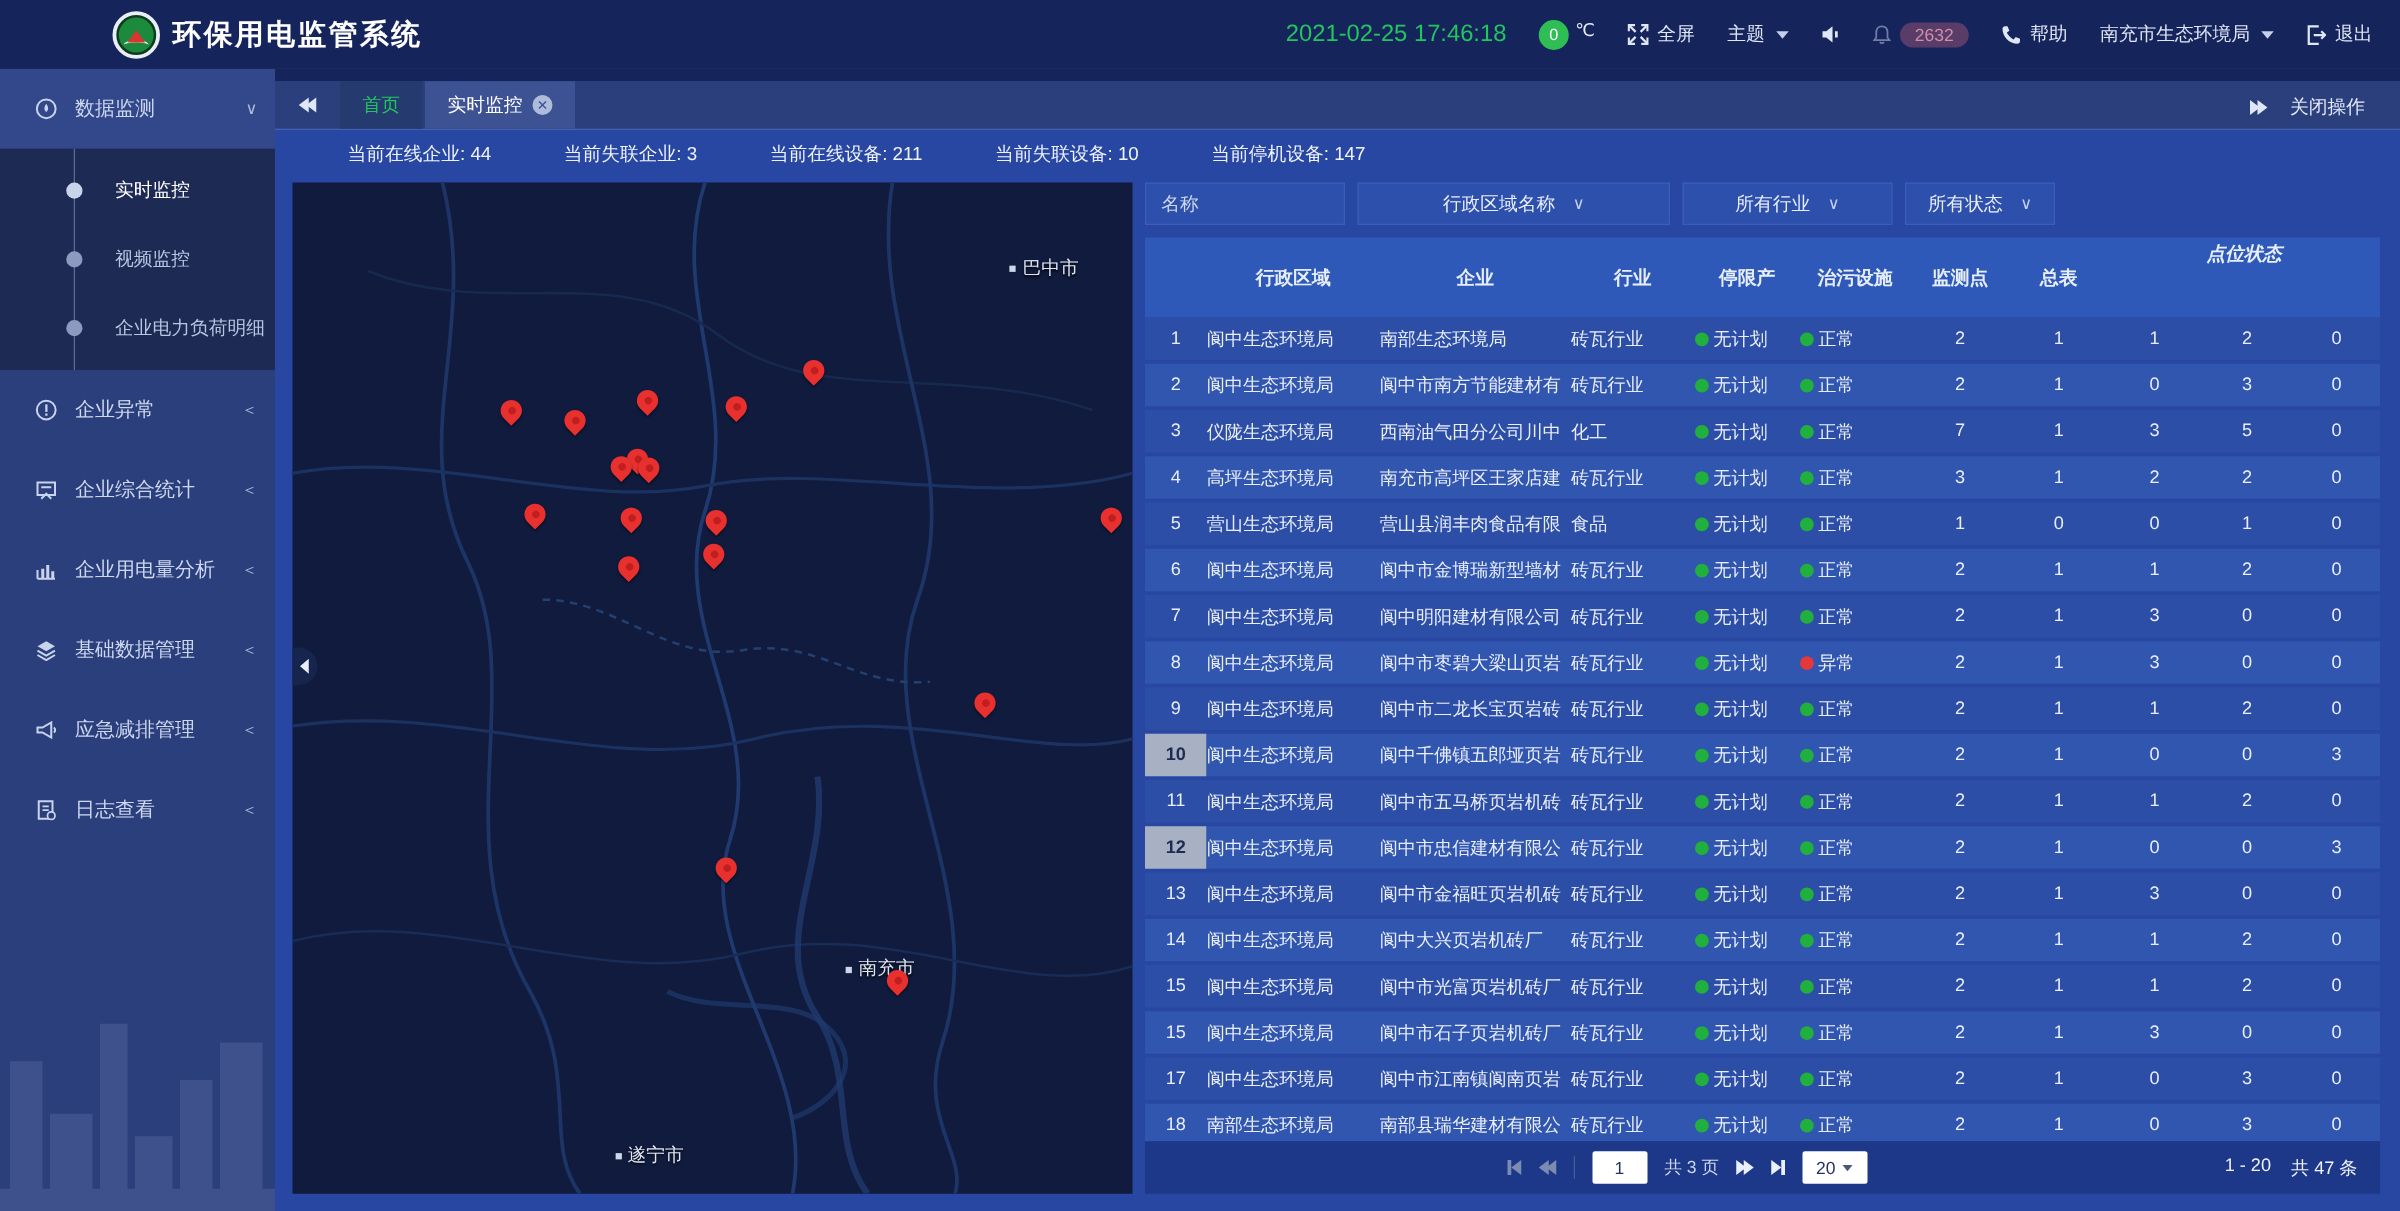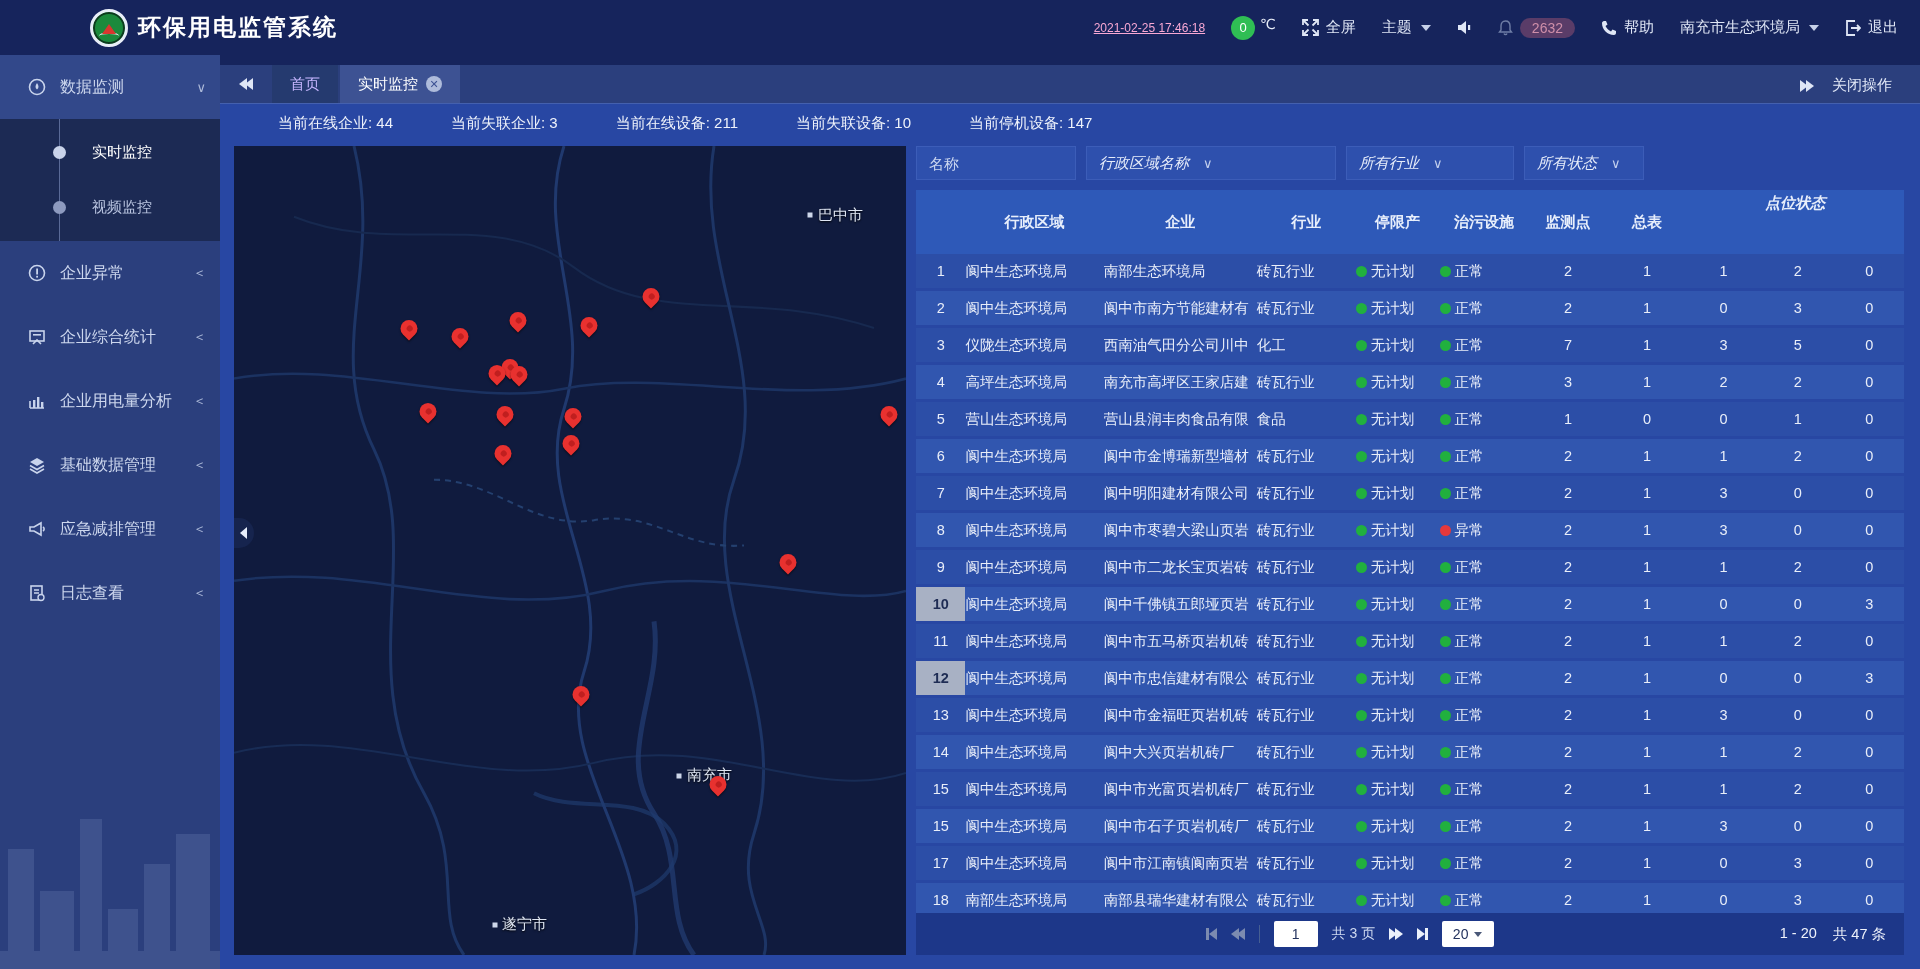"2021-02-25 17:46:18" .datetime { color: #f9a8d4 -> #22c55e; font-size: 12px -> 19px; text-decoration: underline -> none }
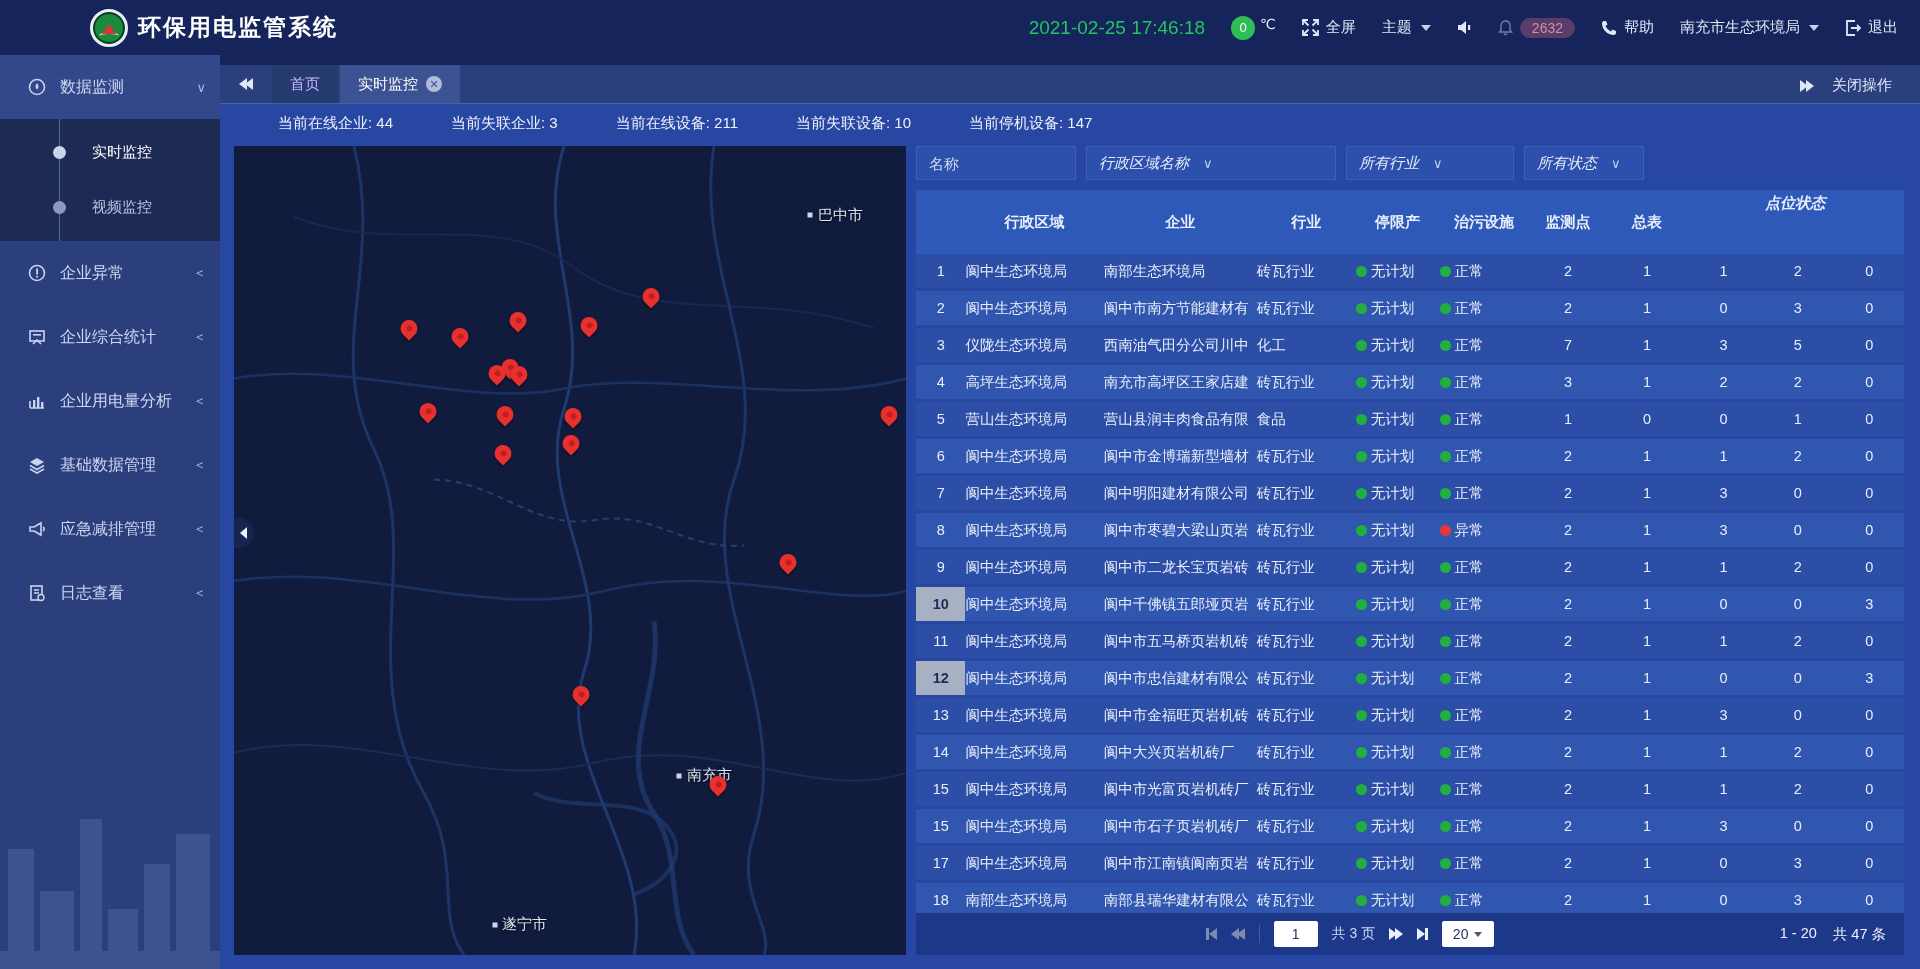"首页" .tab { color: #c4b5fd -> #22c55e }
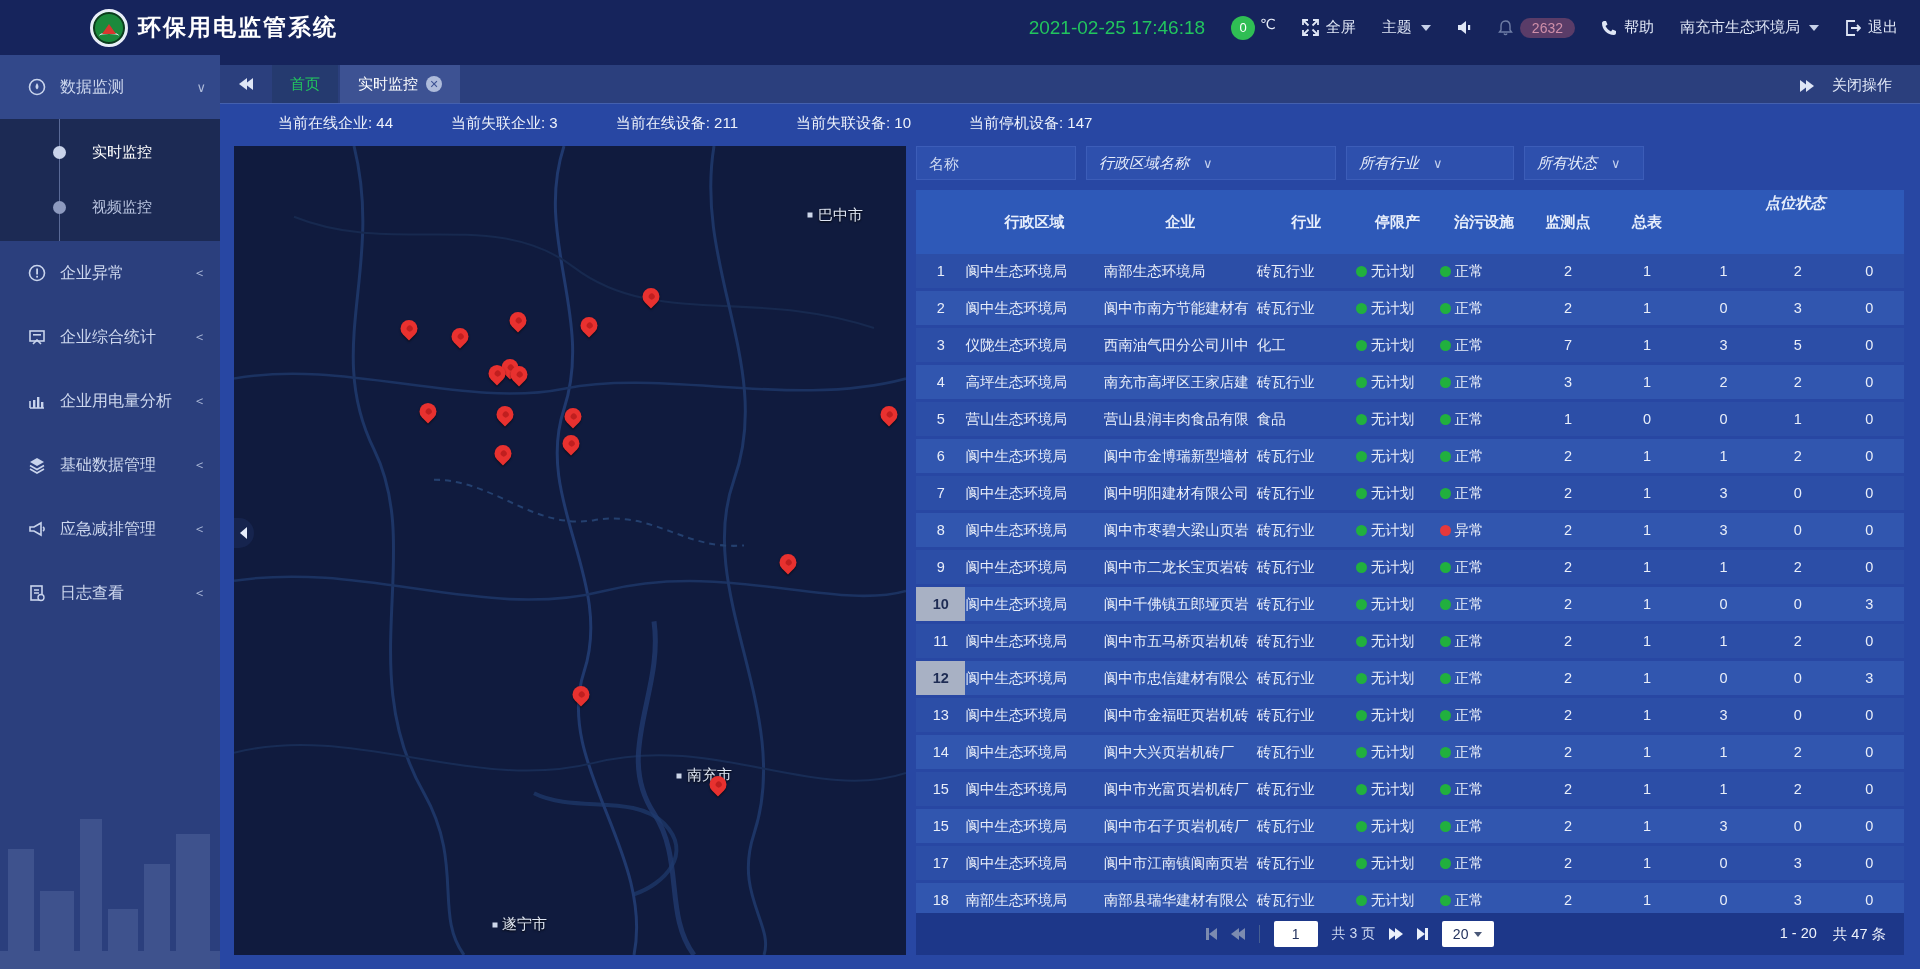"行政区域名称" .f-select { font-style: italic -> none; justify-content: flex-start -> center }
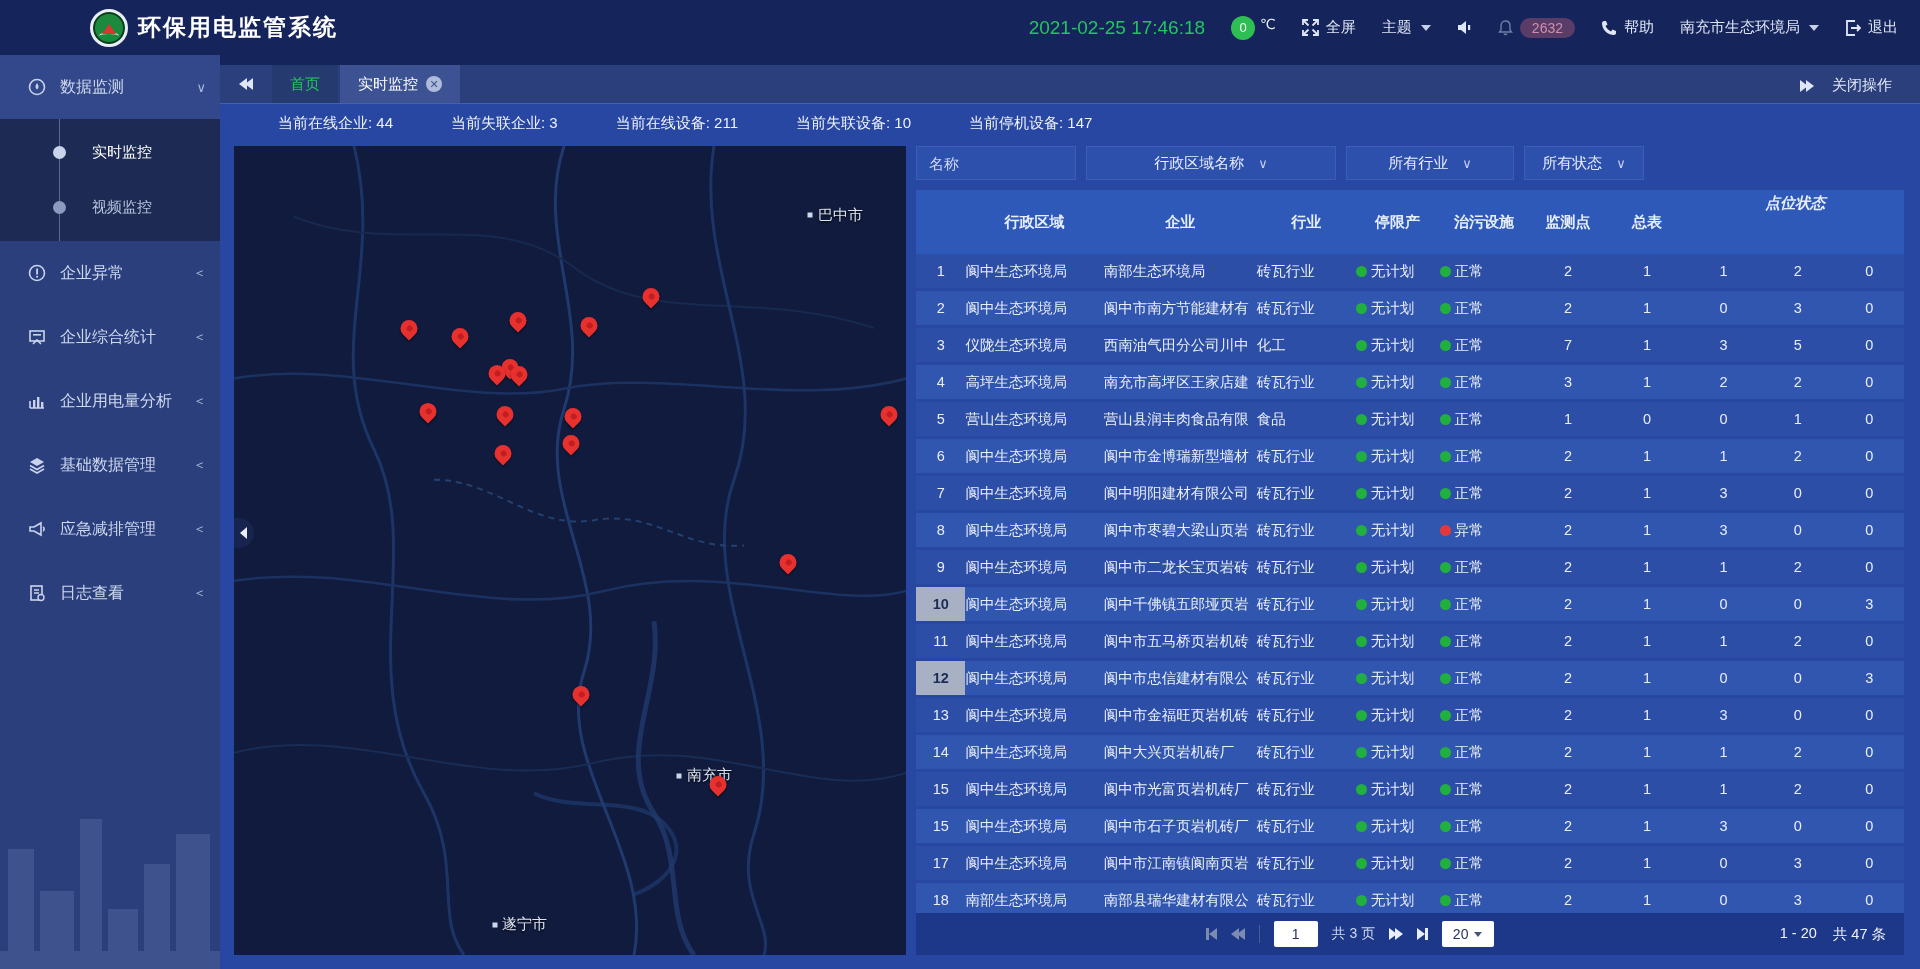"企业电力负荷明细" div.sub-item { html: none -> <div> <span></span> <span>企业电力负荷明细</span> </div> }
